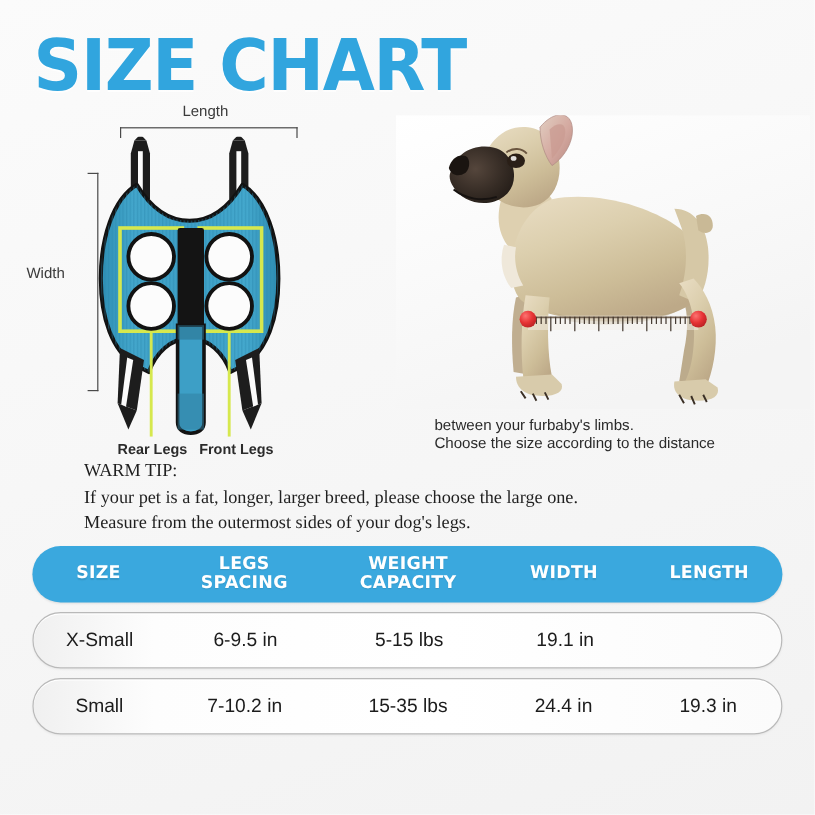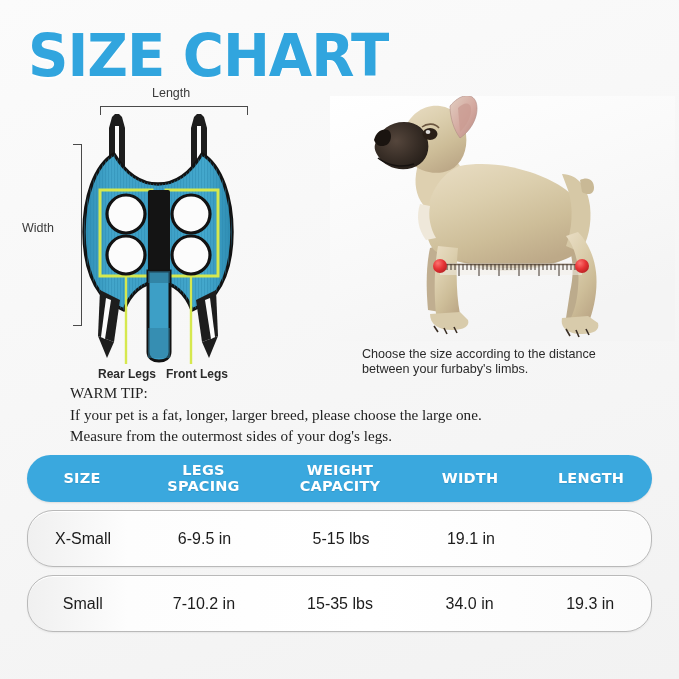"Choose the size according to" div { order: before "between your furbaby's limbs." -> after "between your furbaby's limbs." }
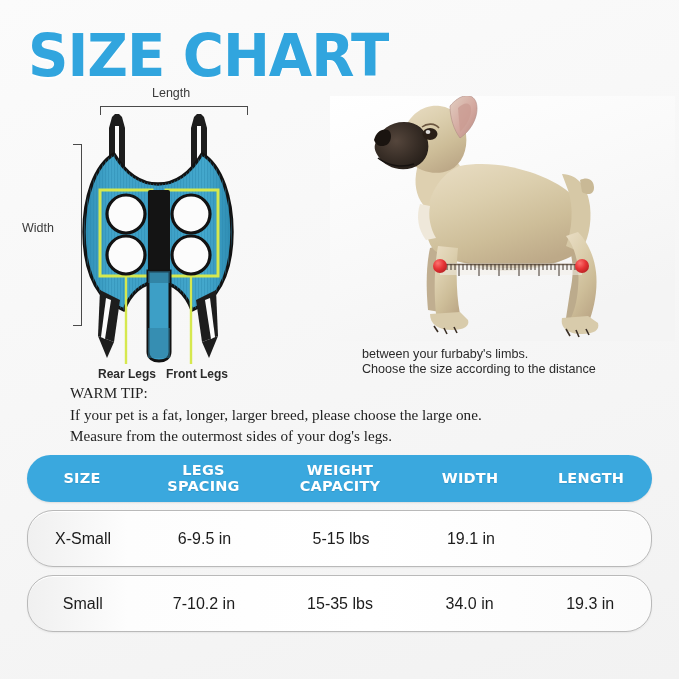"X-Small" .tbody { height: 57px -> 47px }
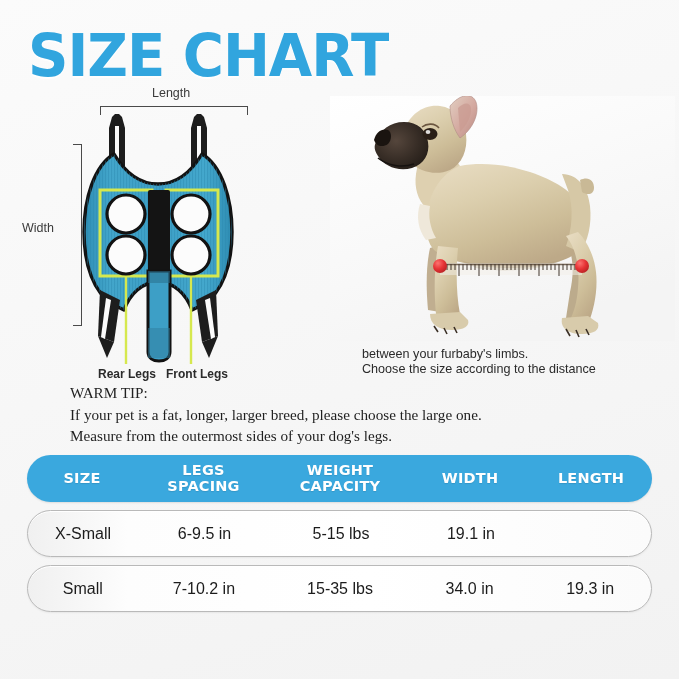"34.0 in" div.cell { text: 34.0 -> 24.4 }
